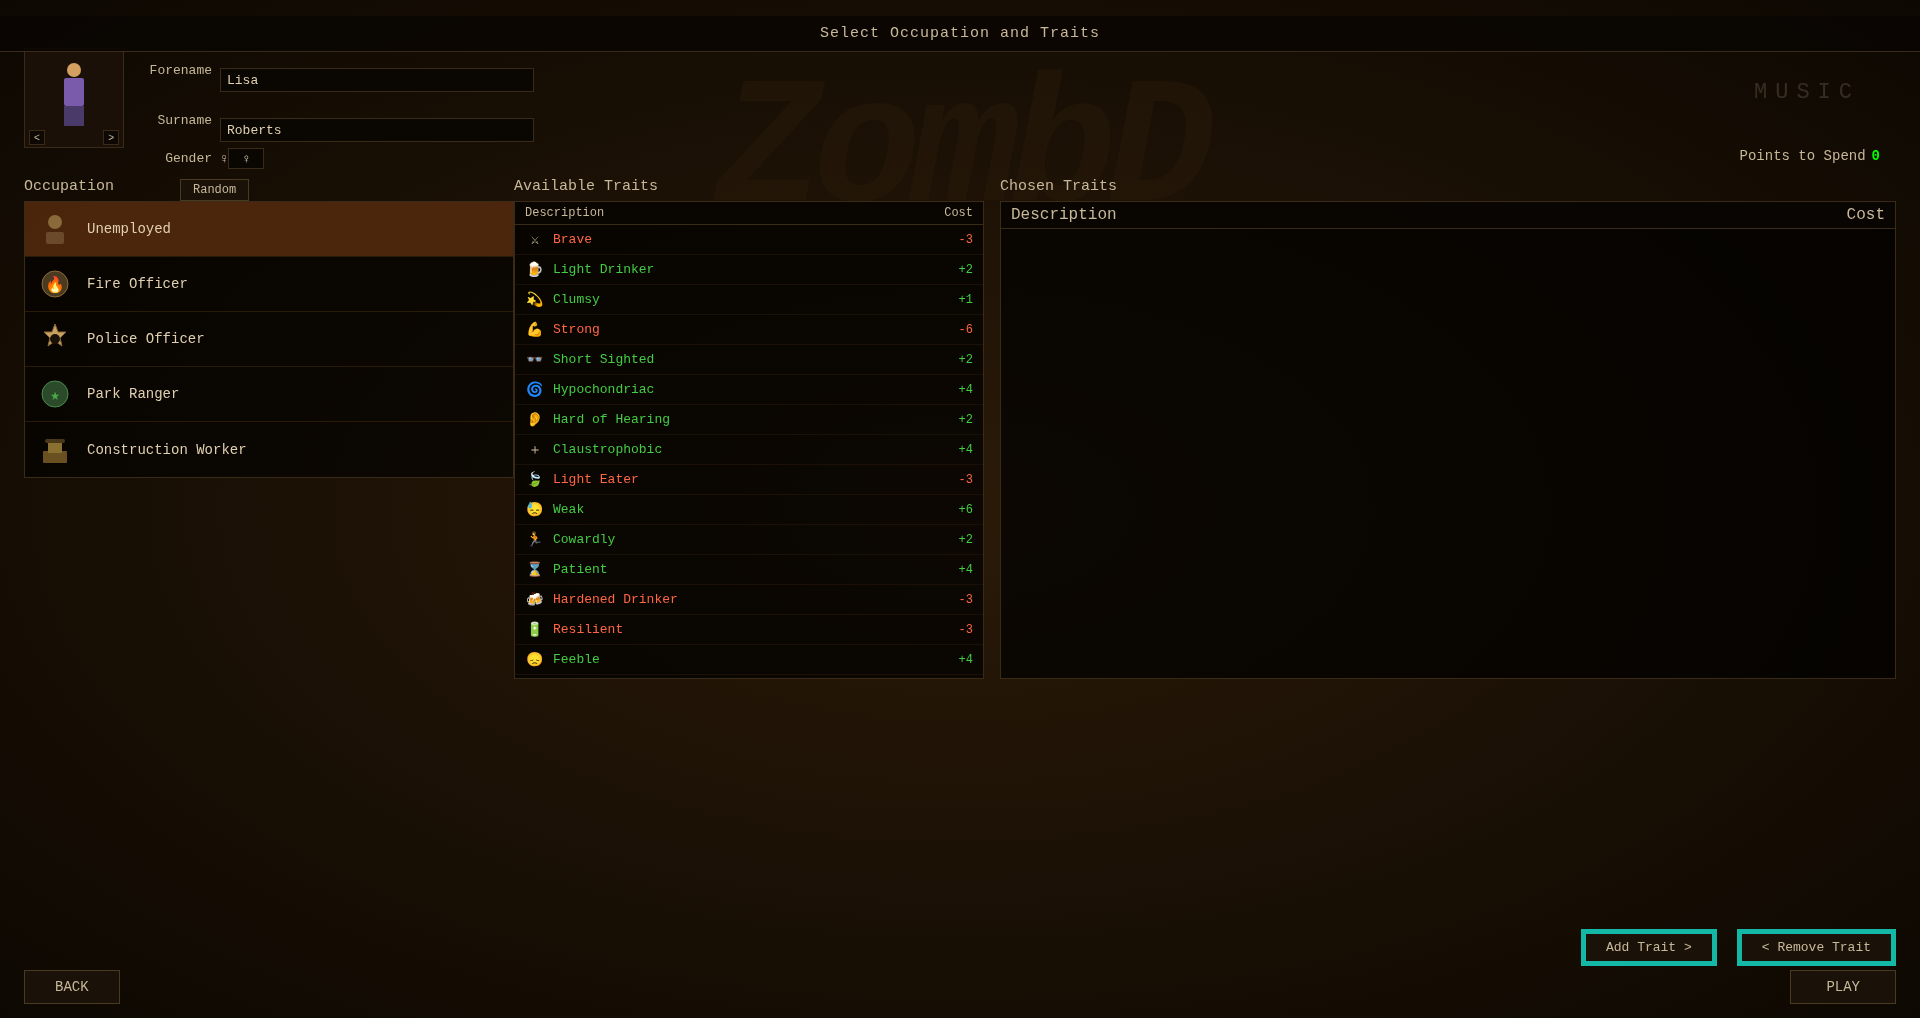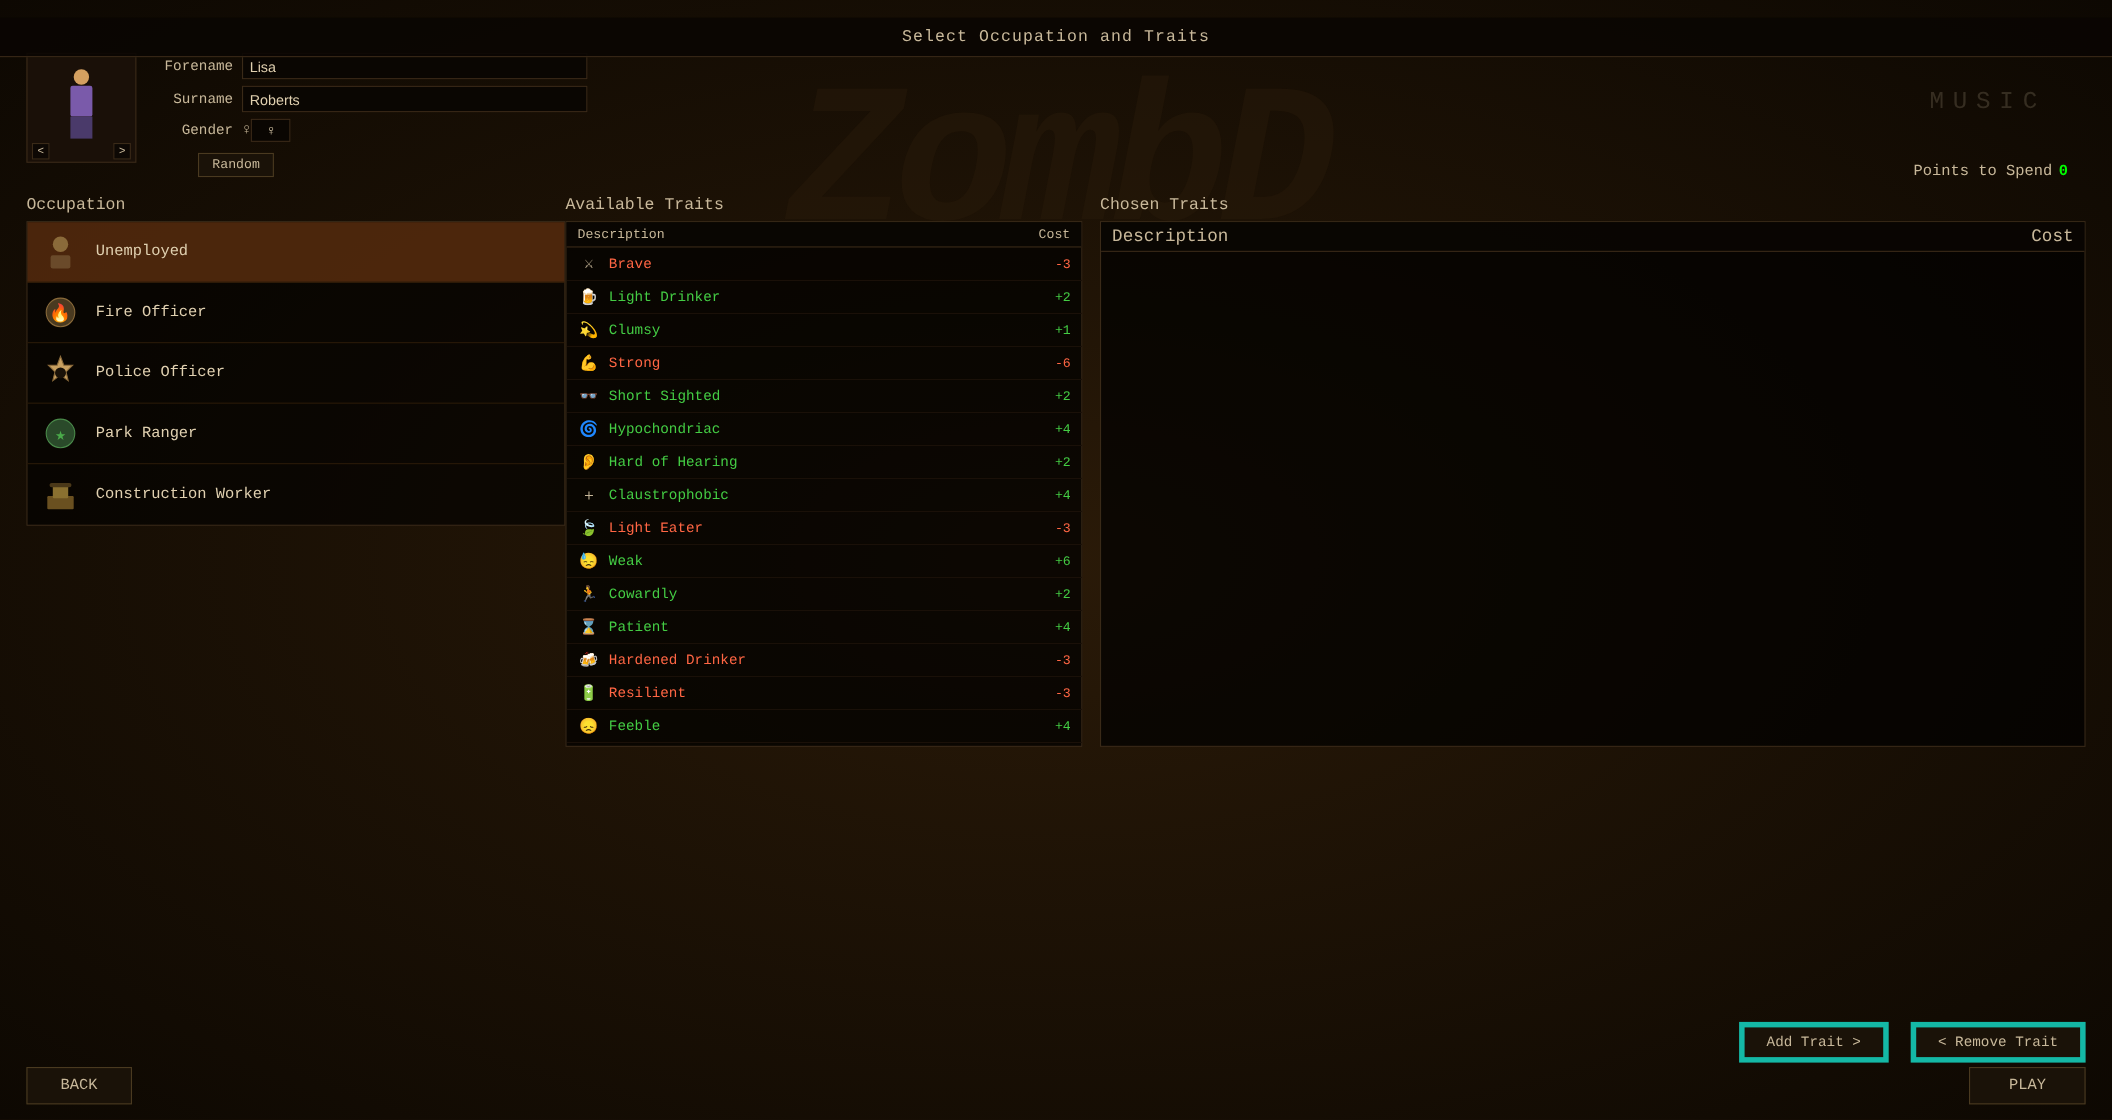"Lisa" .field-input { font-family: Liberation Sans, sans-serif -> Liberation Mono, monospace; margin-top: none -> 20px }
